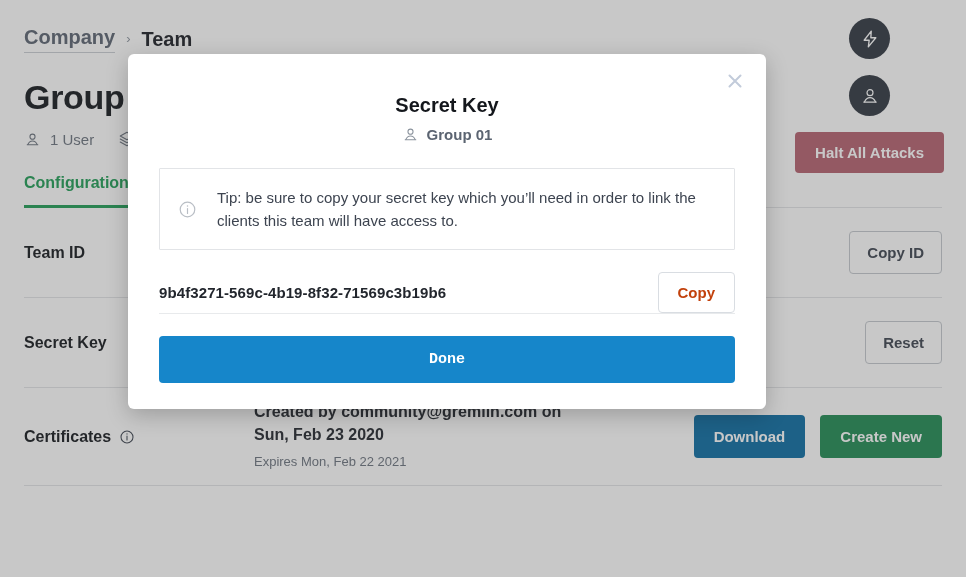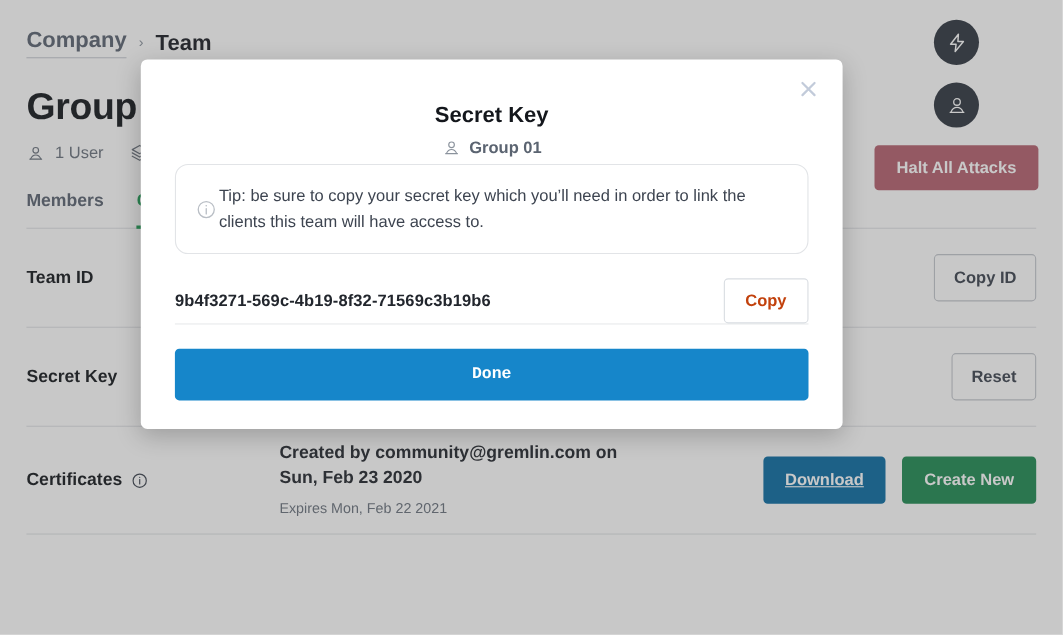"Members" div.tab { html: <div>Members</div> -> none }
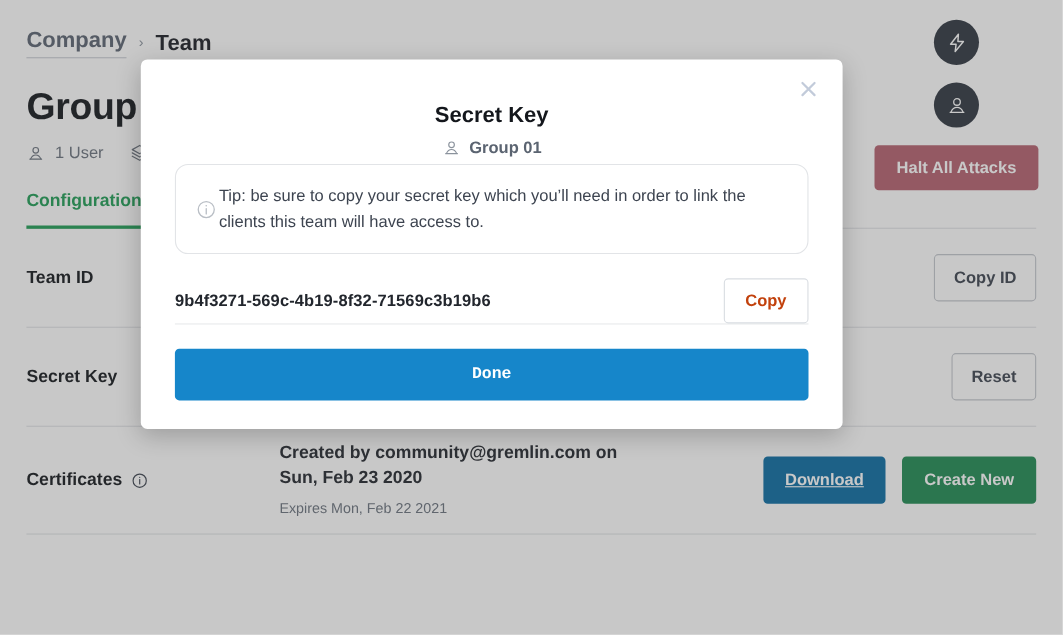"Tip: be sure to copy" .tip-box { border-radius: 12px -> 1px; gap: 2px -> 20px; margin-top: 6px -> 25px }
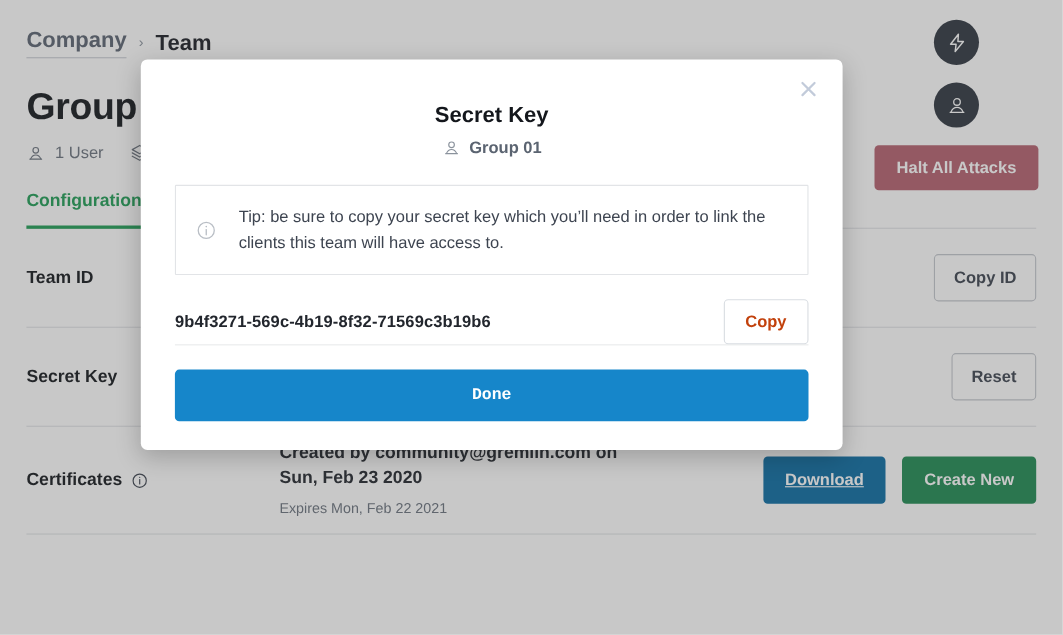"Download" .btn-blue { text-decoration: underline -> none }
